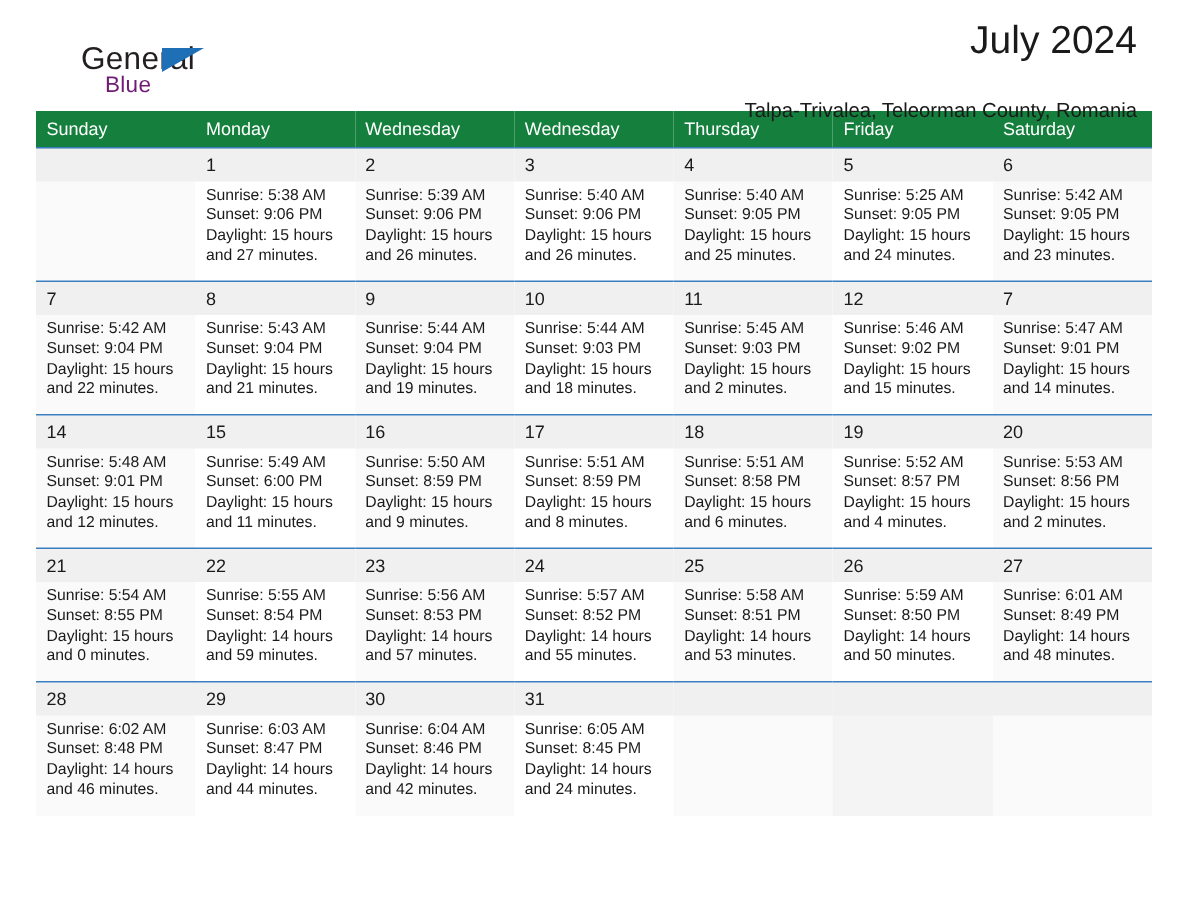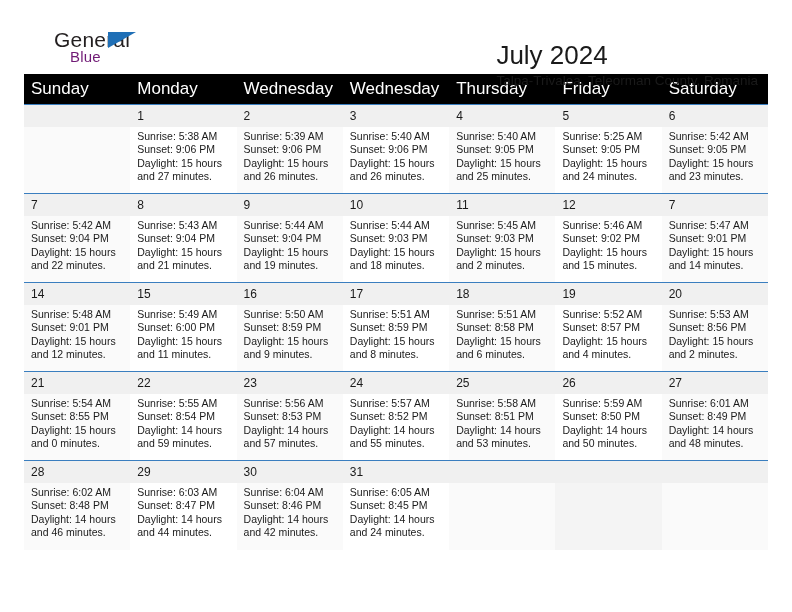"July 2024" .title-block { text-align: none -> right; top: 41px -> 12px }
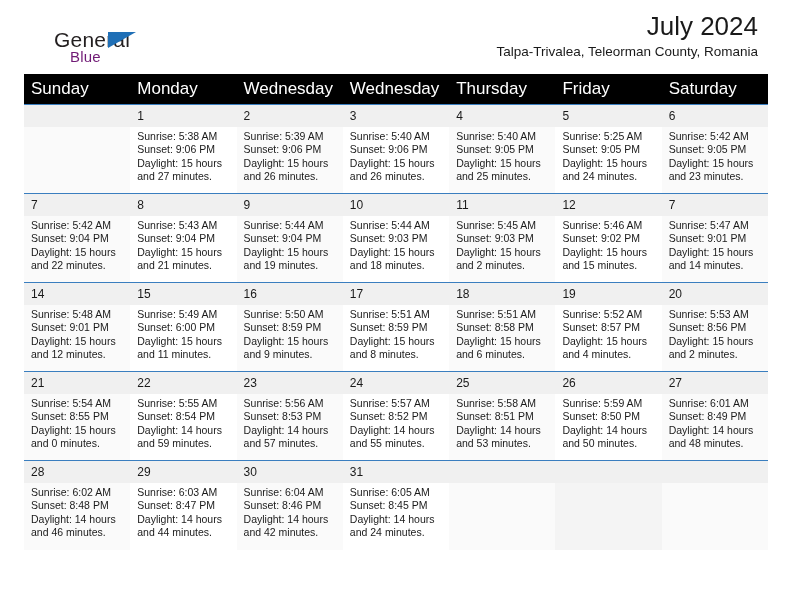"Talpa-Trivalea, Teleorman County," .cal-subtitle { margin-top: 2px -> 24px }
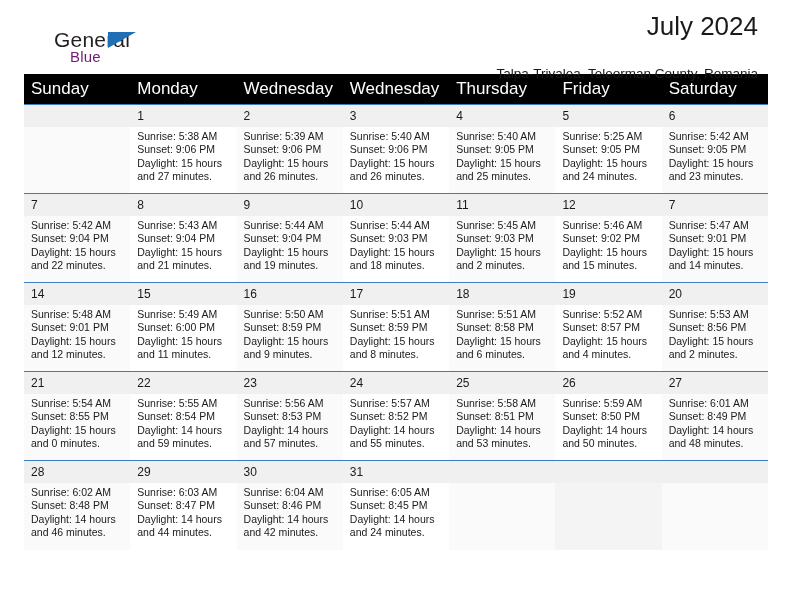"Sunday" .calendar th { background: #000000 -> #15803d; font-size: 17px -> 12px }
